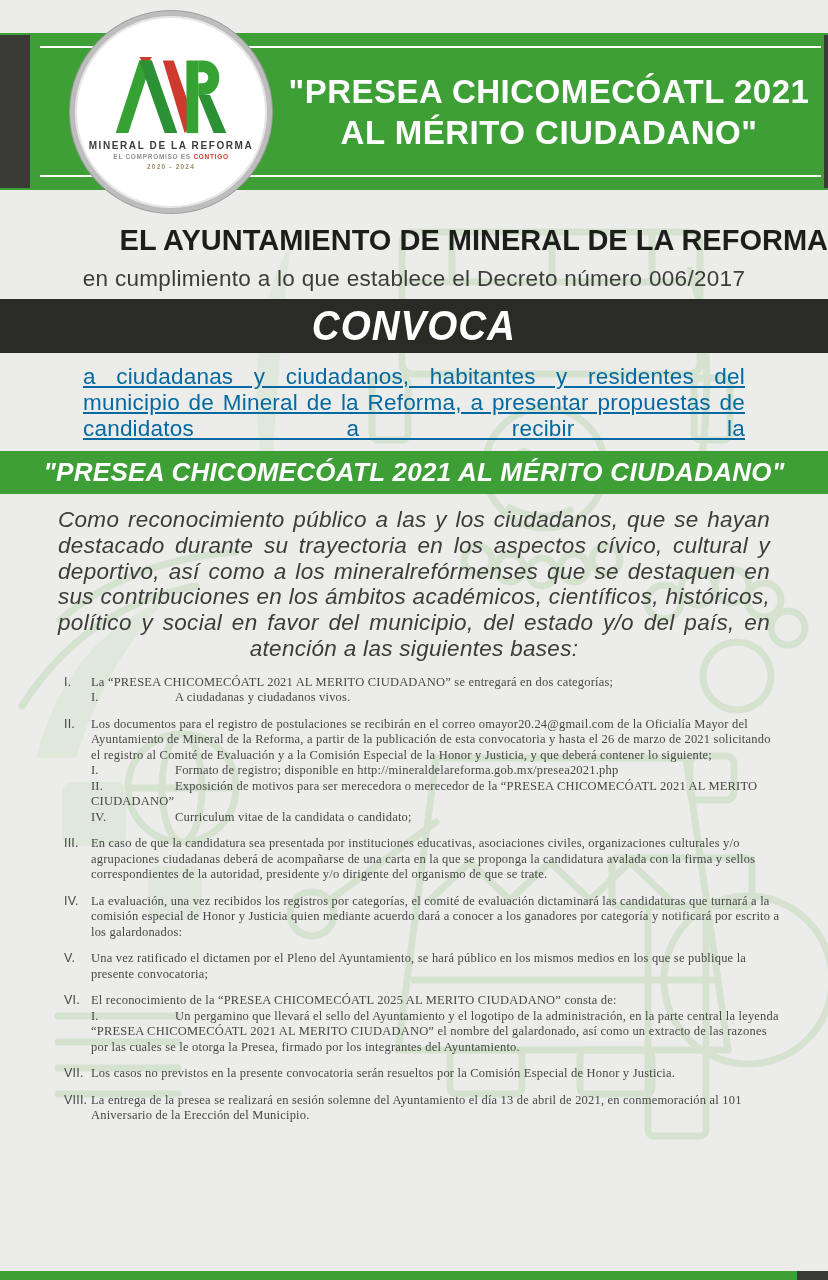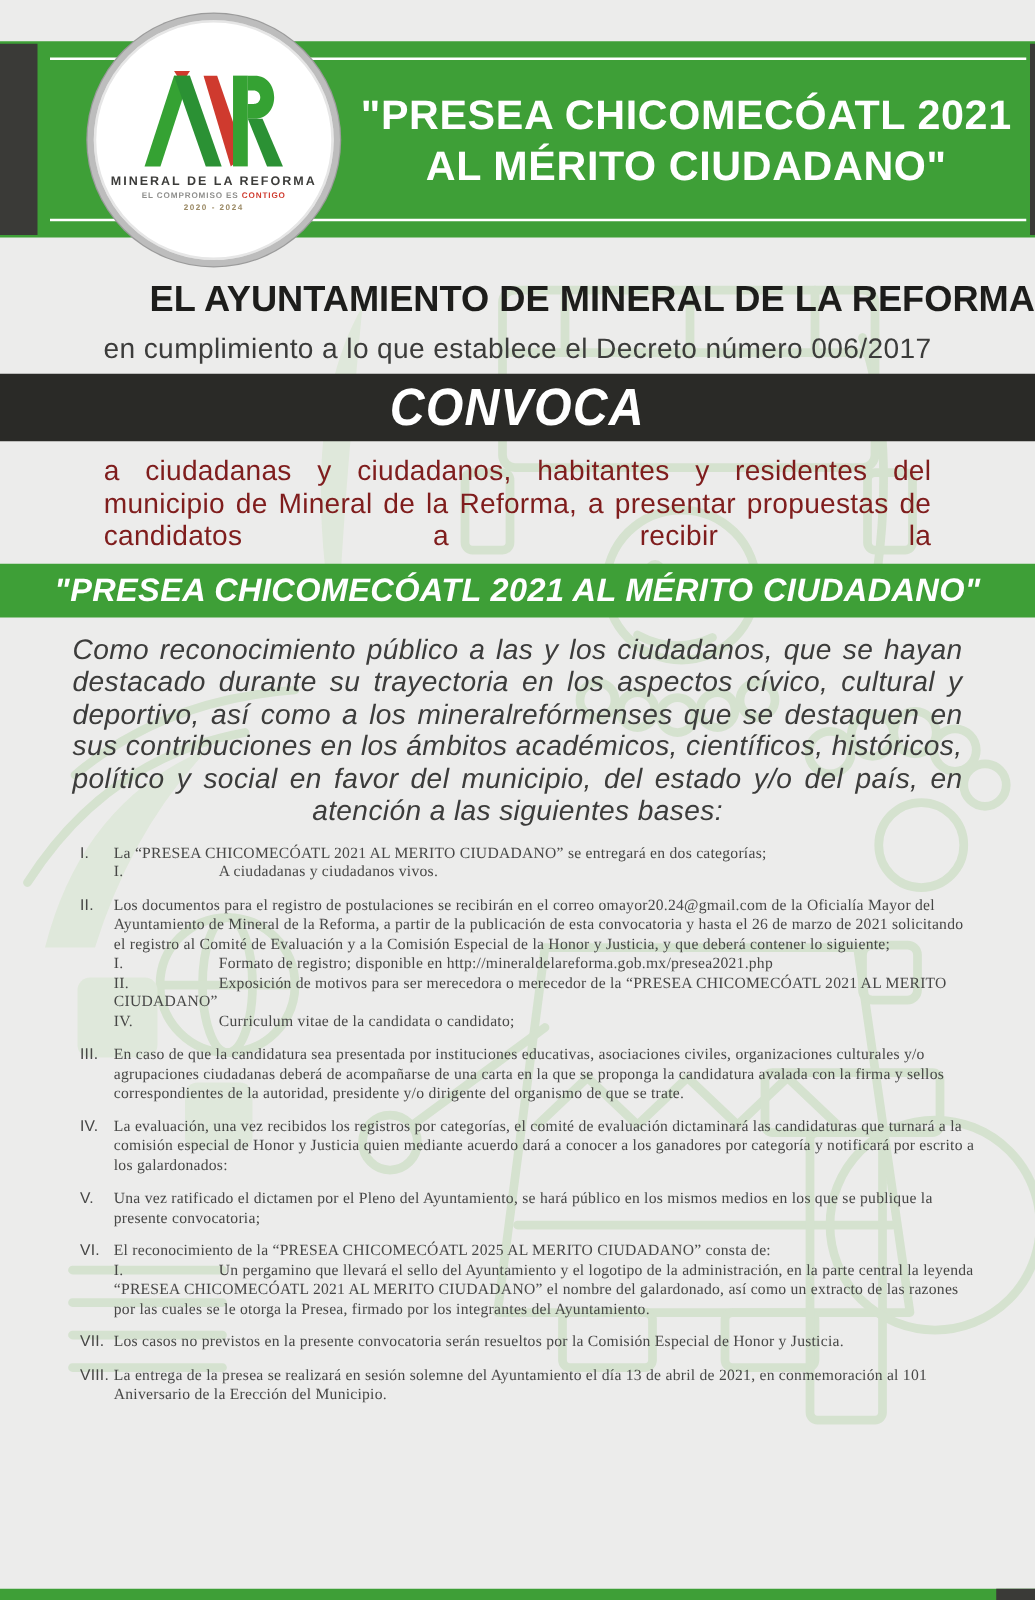"a ciudadanas y ciudadanos, habitantes" .lead { color: #7f1d1d -> #0369a1; text-decoration: none -> underline }
